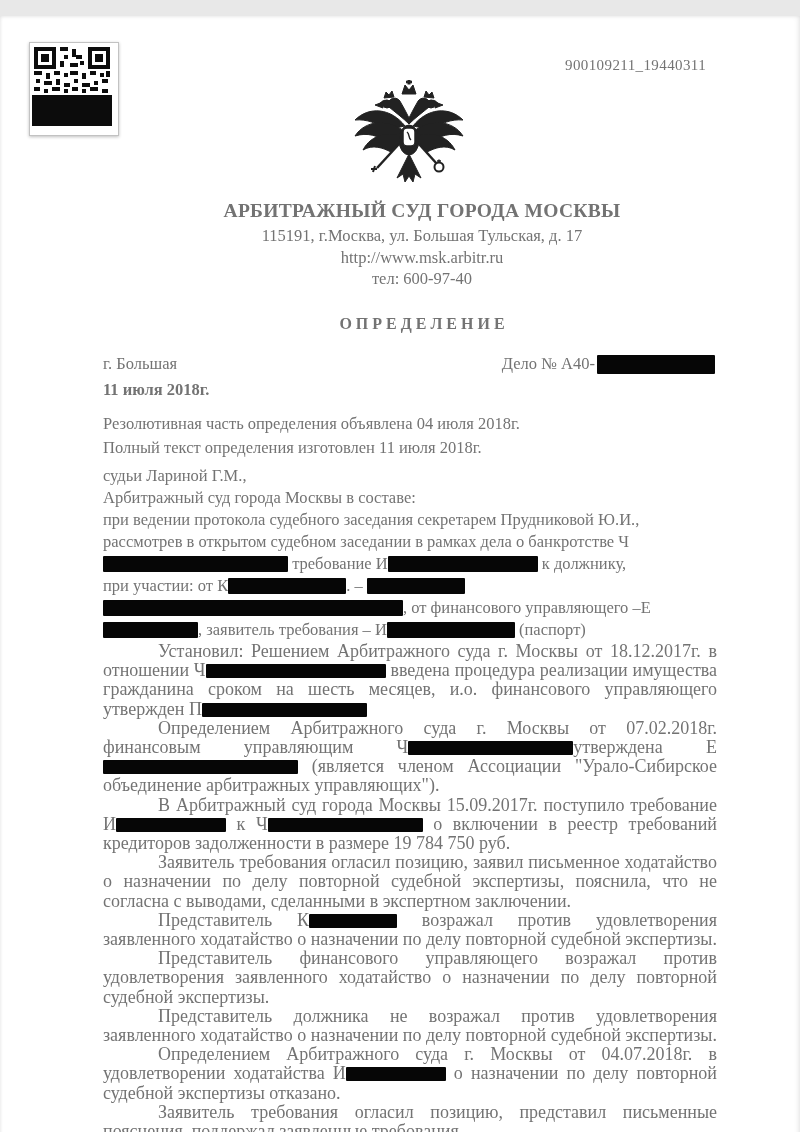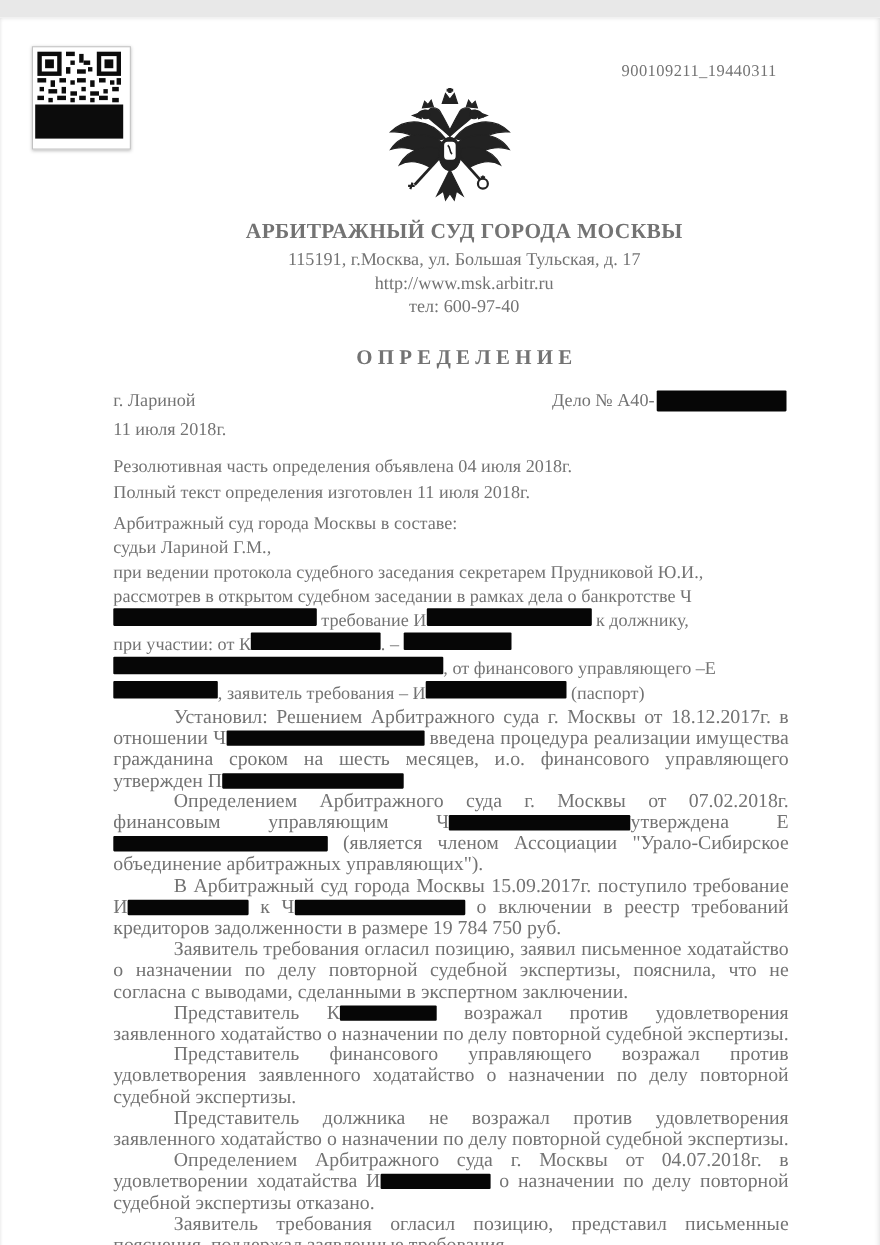"О П Р Е Д" .doc-type { font-size: 19px -> 16px }
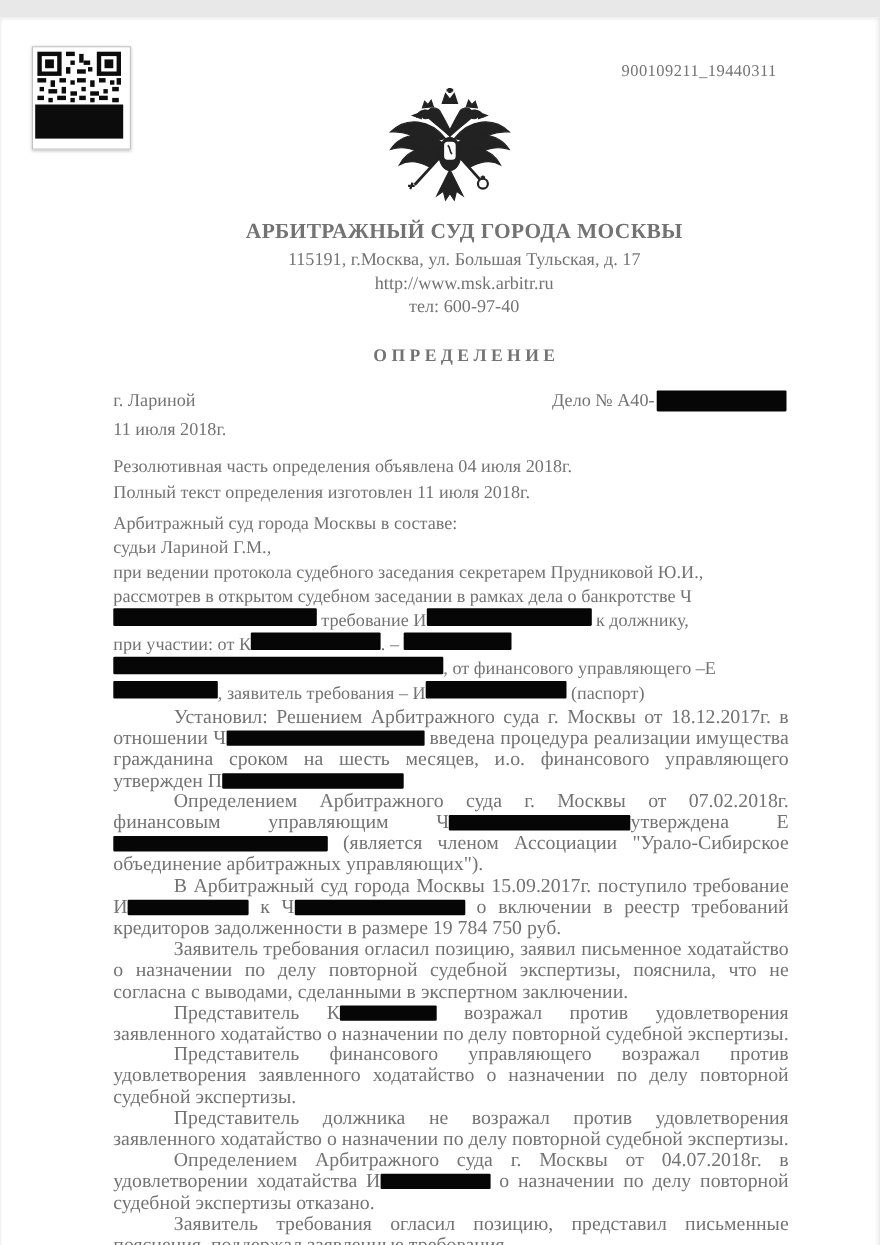"г. Лариной" span { text: Лариной -> Большая }
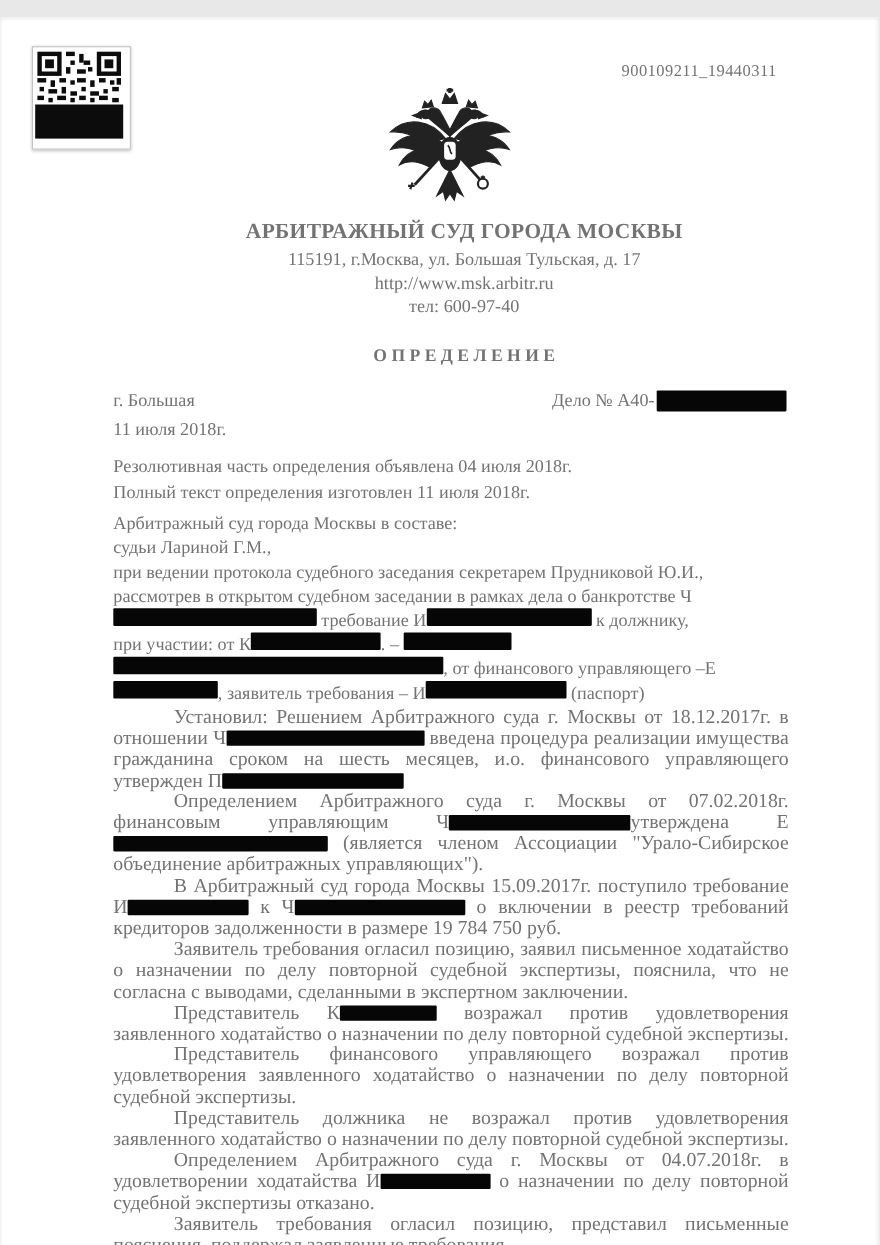"11 июля 2018г." .date-line { font-weight: none -> bold }
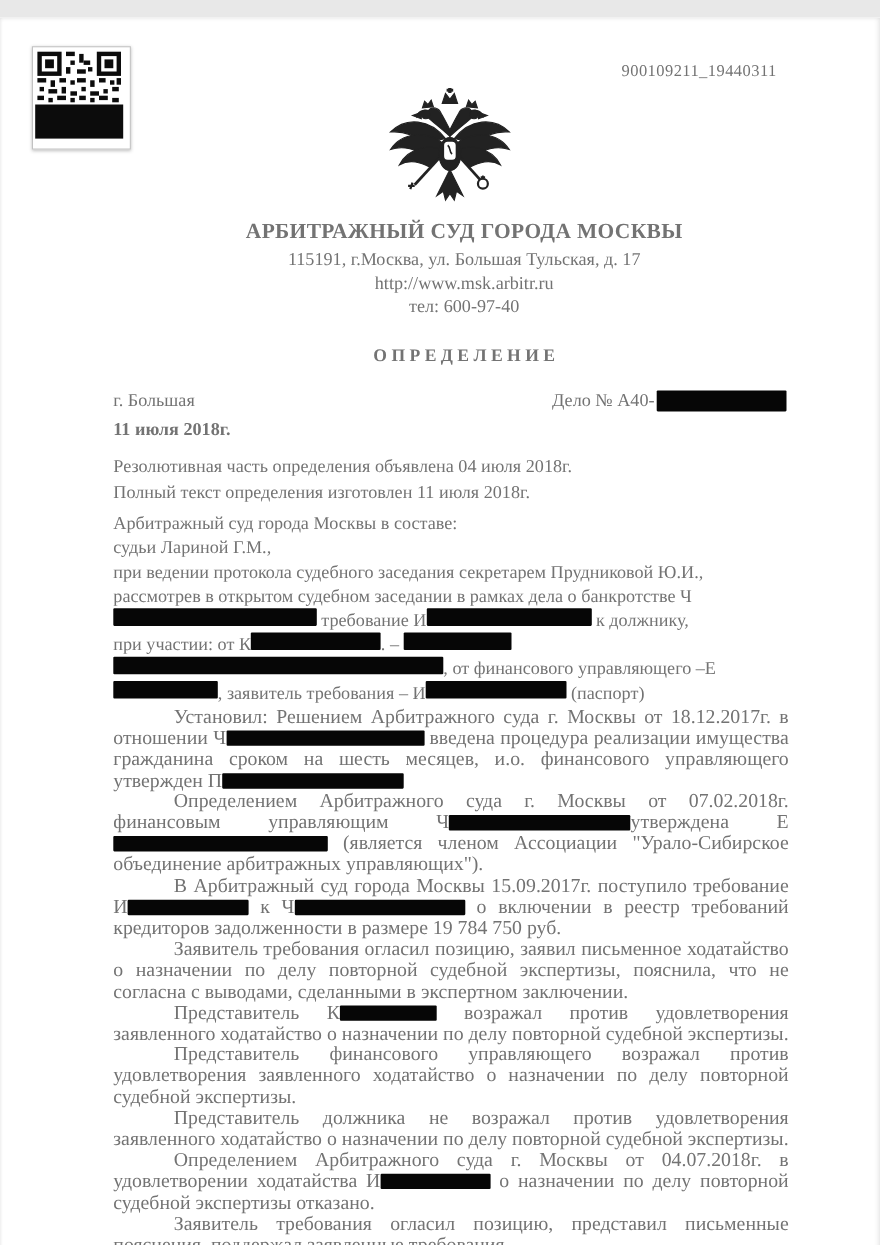"Арбитражный суд города Москвы в" div.cl { order: before "судьи Лариной Г.М.," -> after "судьи Лариной Г.М.," }
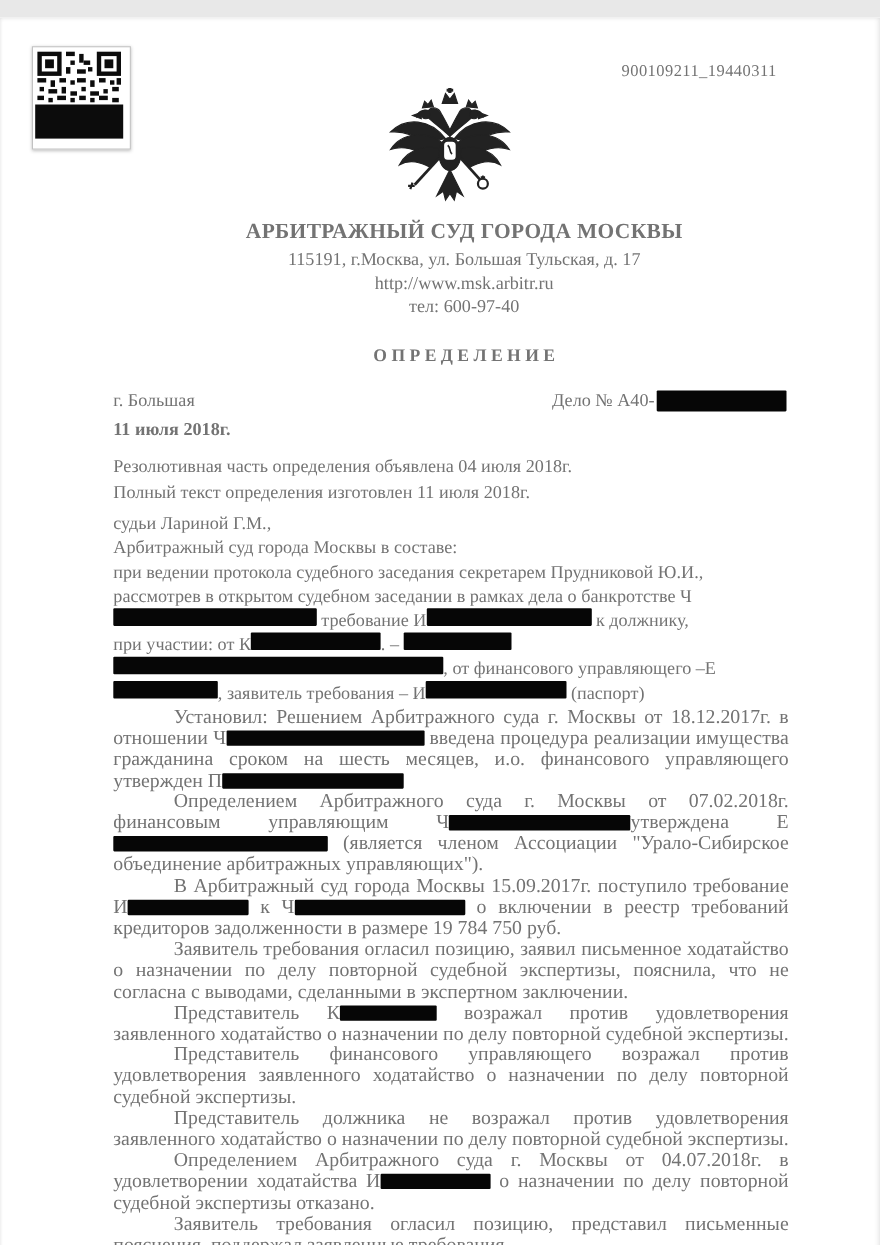"рассмотрев в открытом судебном заседании" .fx { align-items: flex-start -> center }
